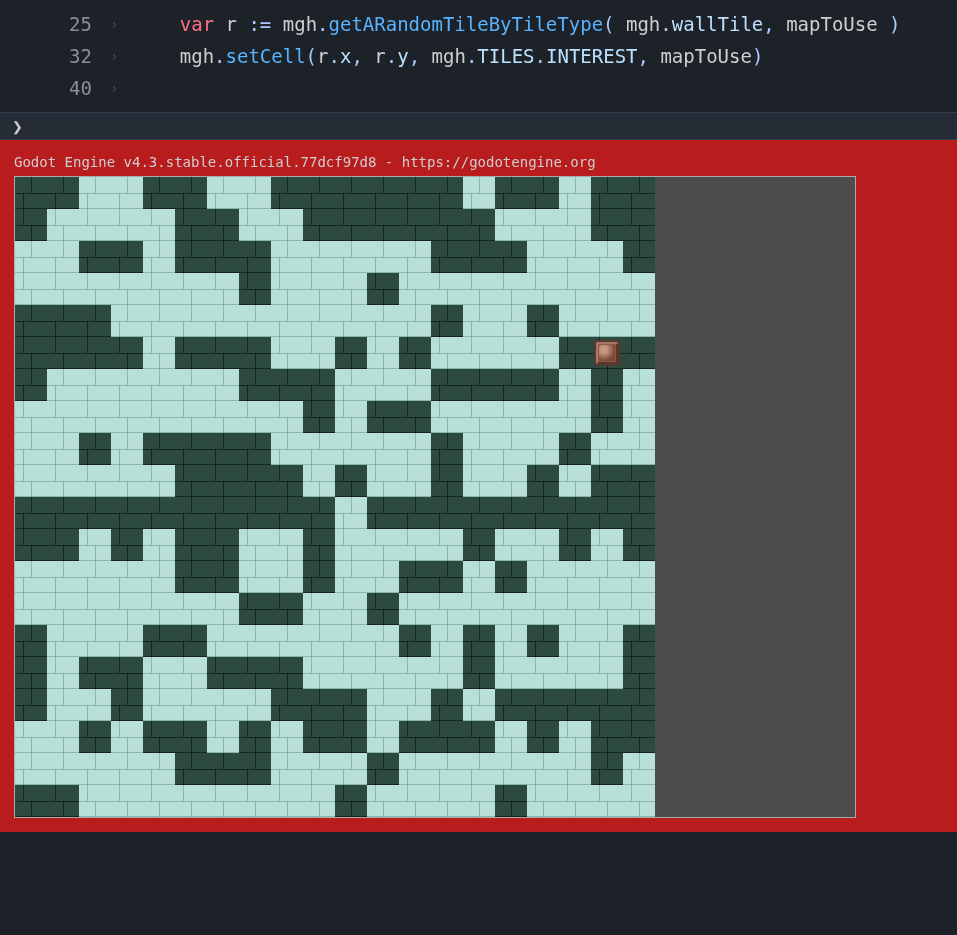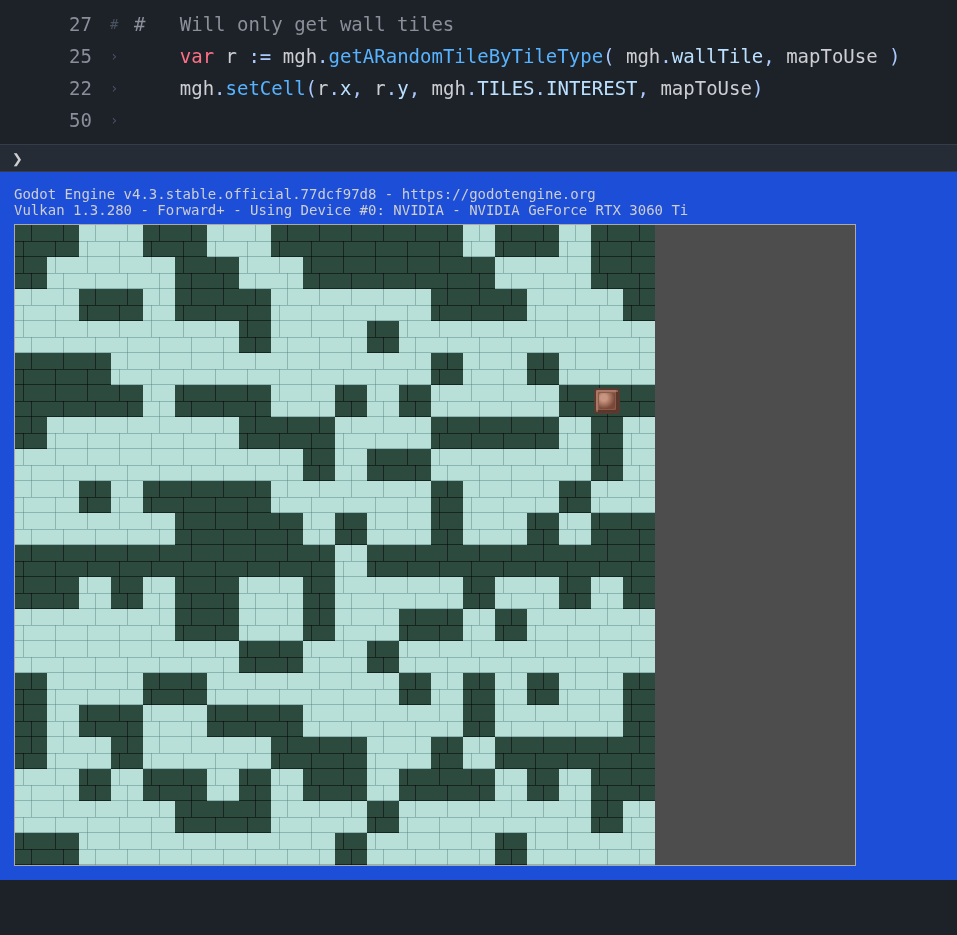"27" div.code-line { html: <div> <span>27</span> <span>#</span> <span><span># Will only get wall tiles</span></span> </div> -> none }
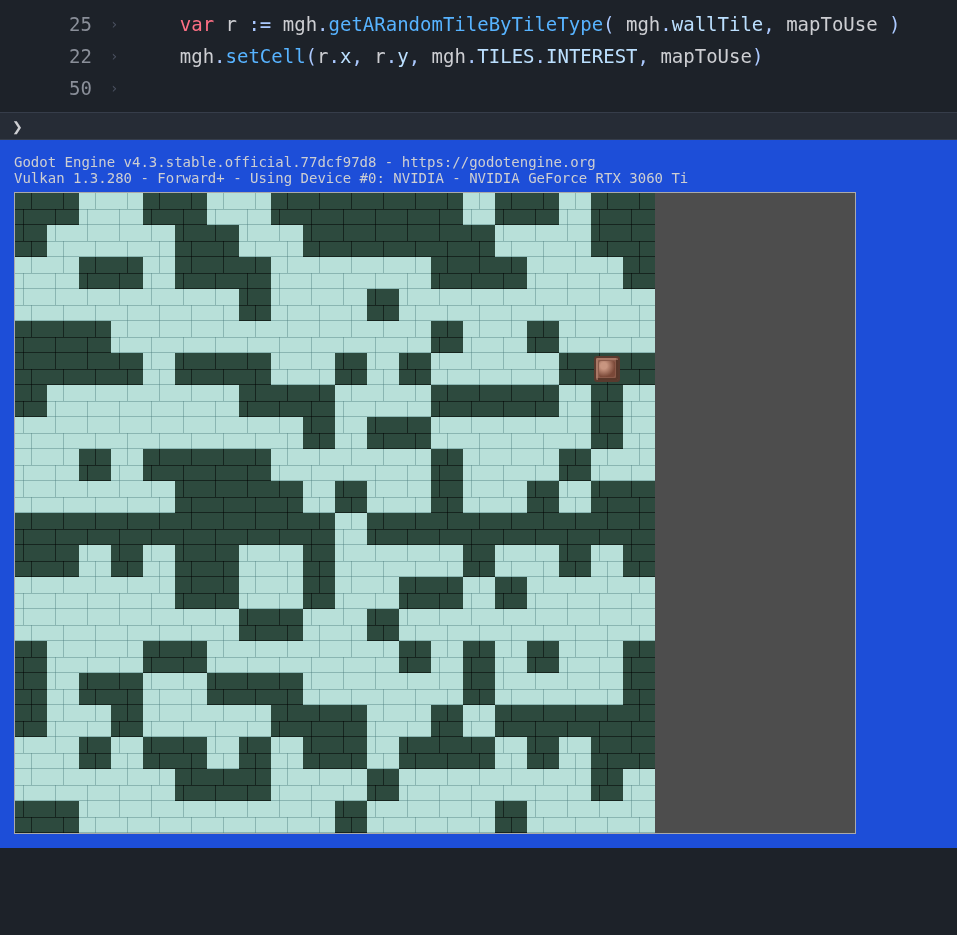"22" span.line-number { text: 22 -> 32 }
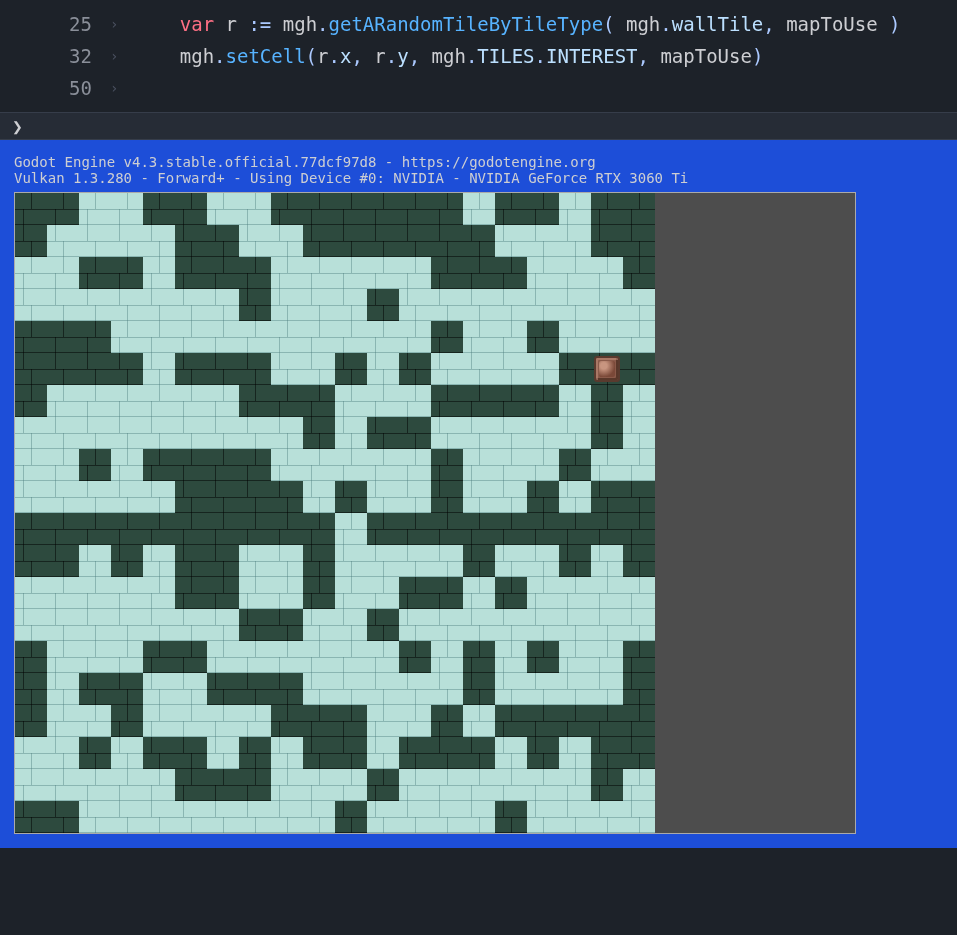"50" span.line-number { text: 50 -> 40 }
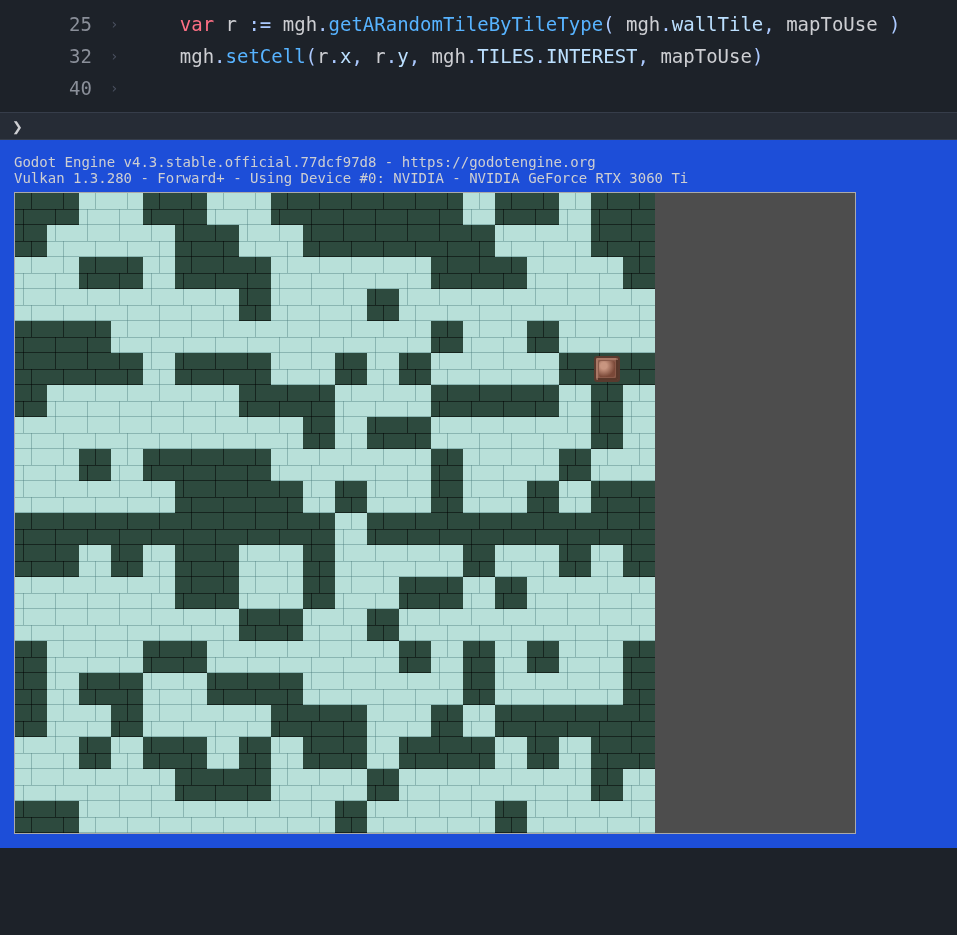"Godot Engine" .output-panel { background: #1d4ed8 -> #b91c1c }
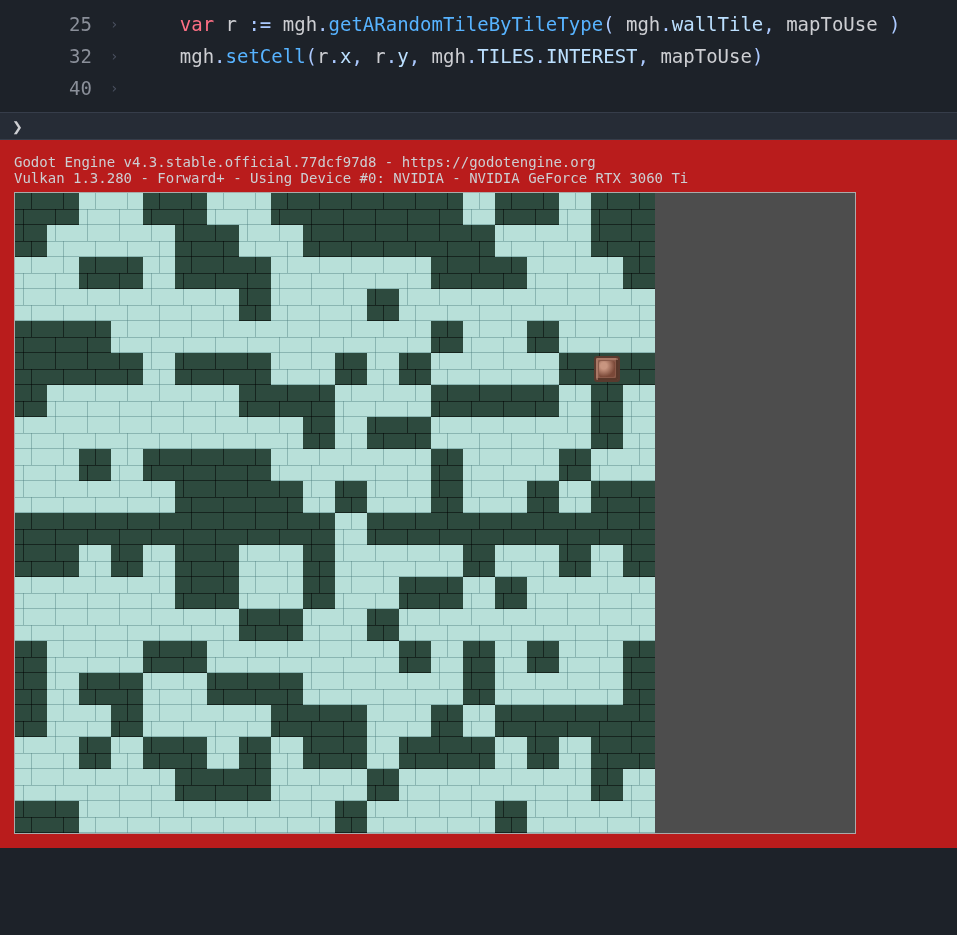"Vulkan 1.3.280 - Forward+ -" div.output-line { html: <div>Vulkan 1.3.280 - Forward+ - Using Device #0: NVIDIA - NVIDIA GeForce RTX 3060 Ti</div> -> none }
